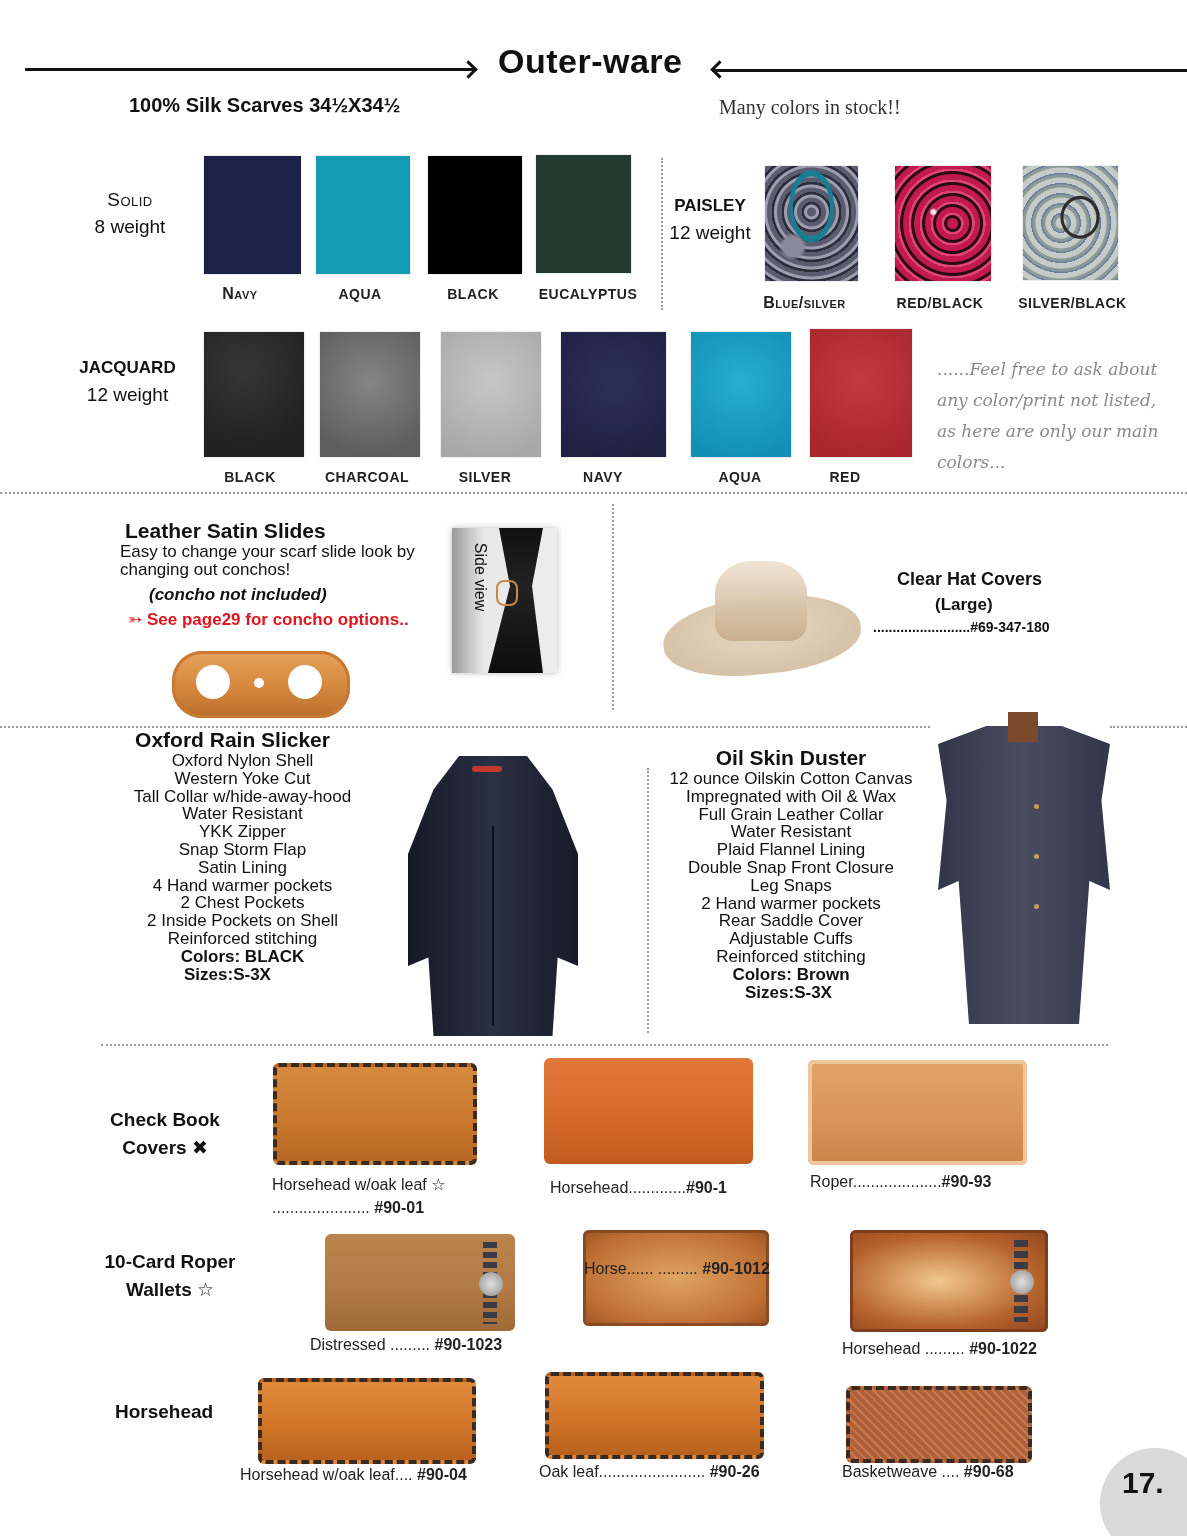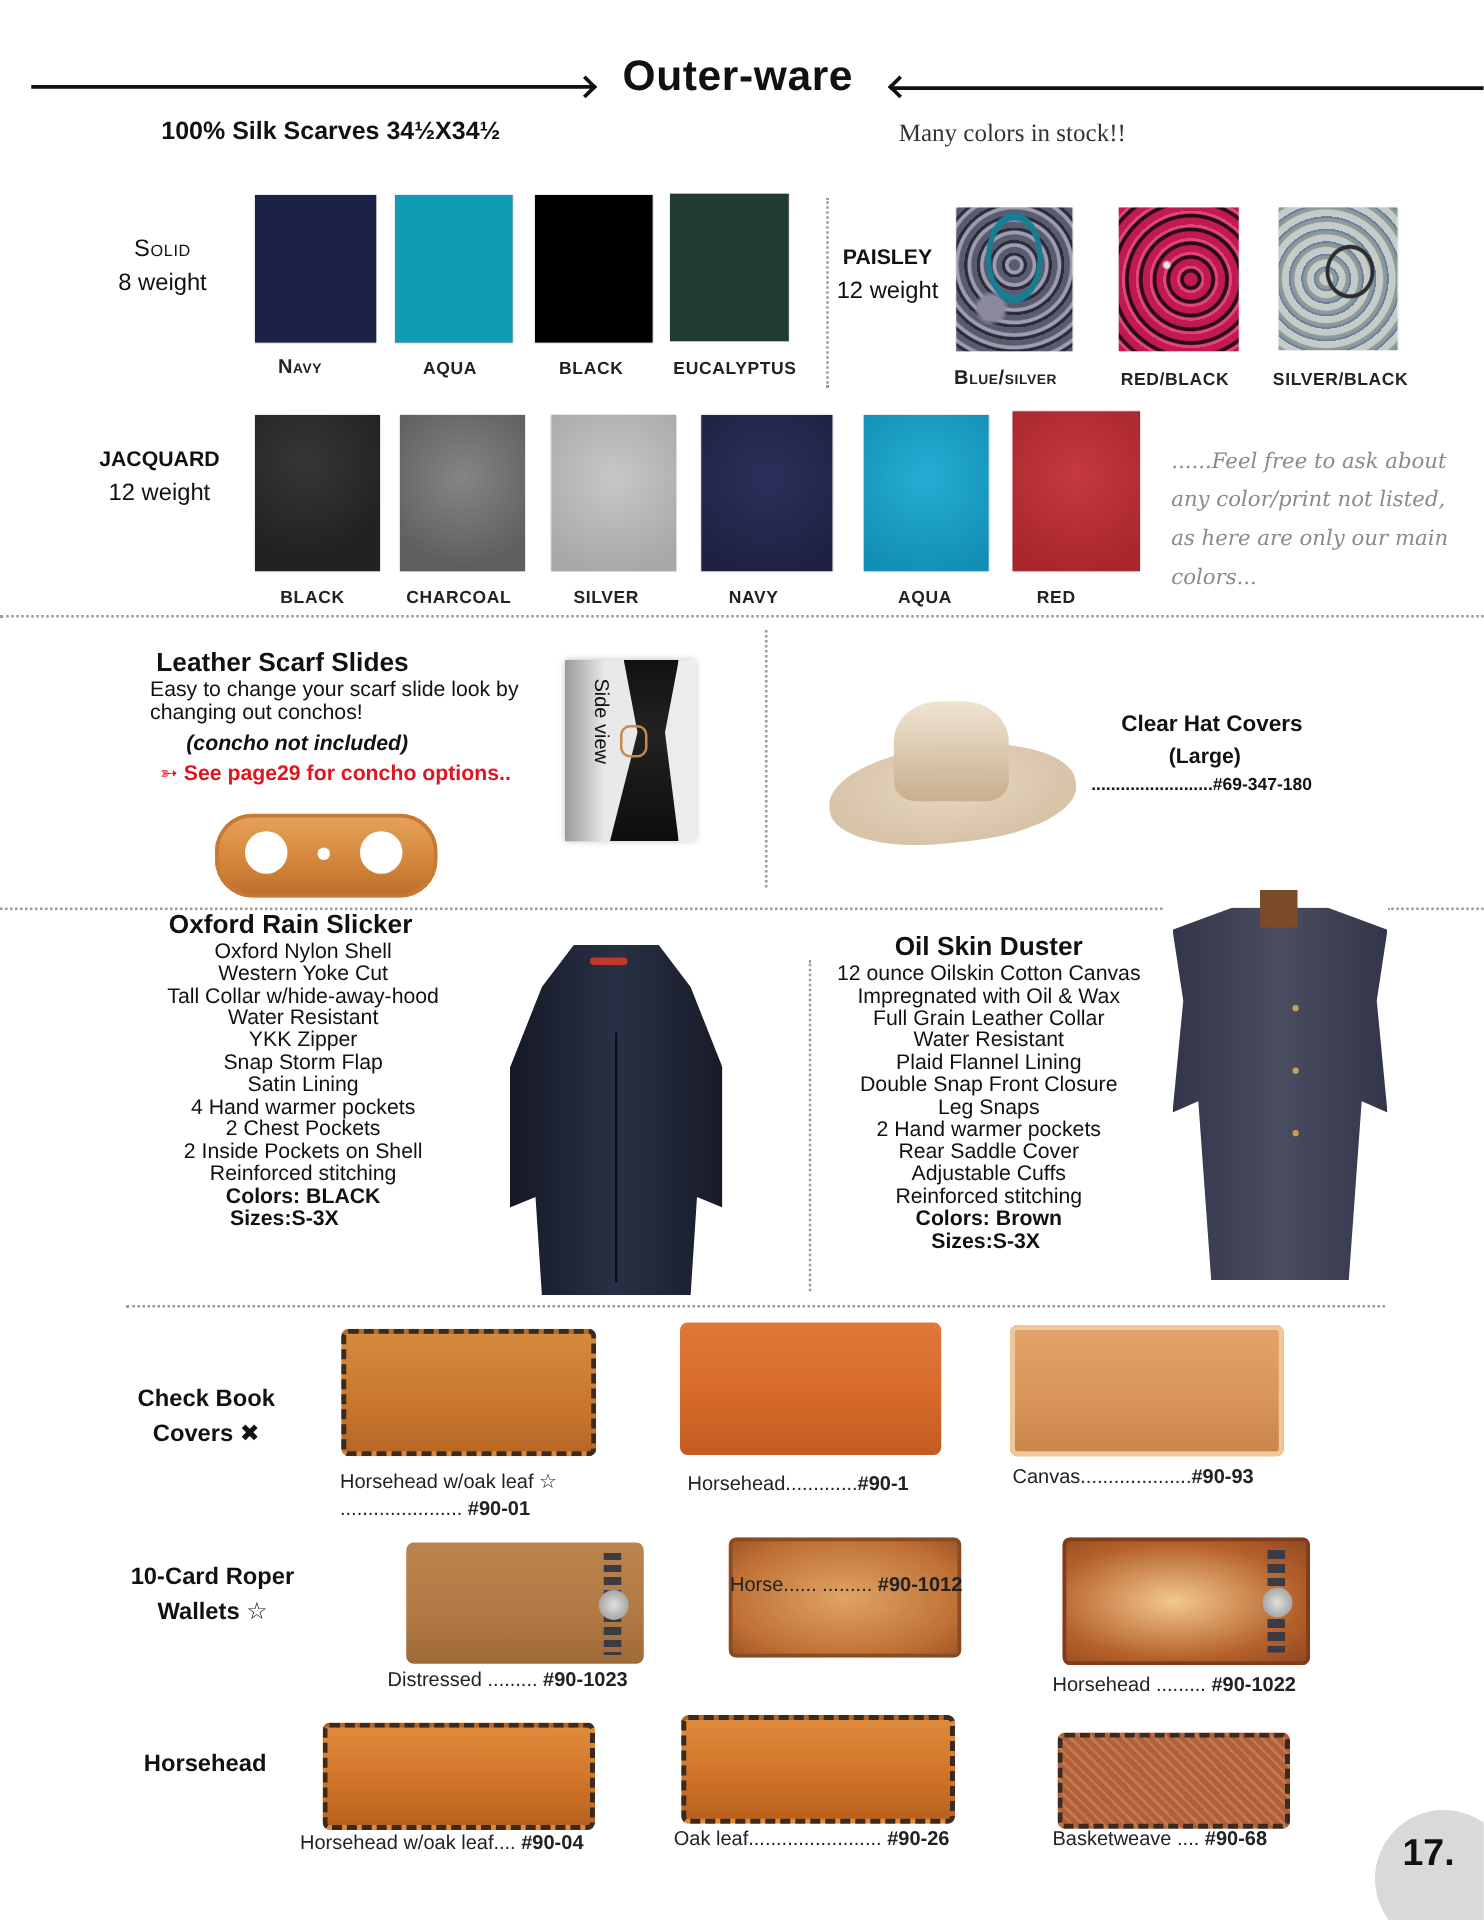"Leather Scarf Slides" div.abs { text: Scarf -> Satin }
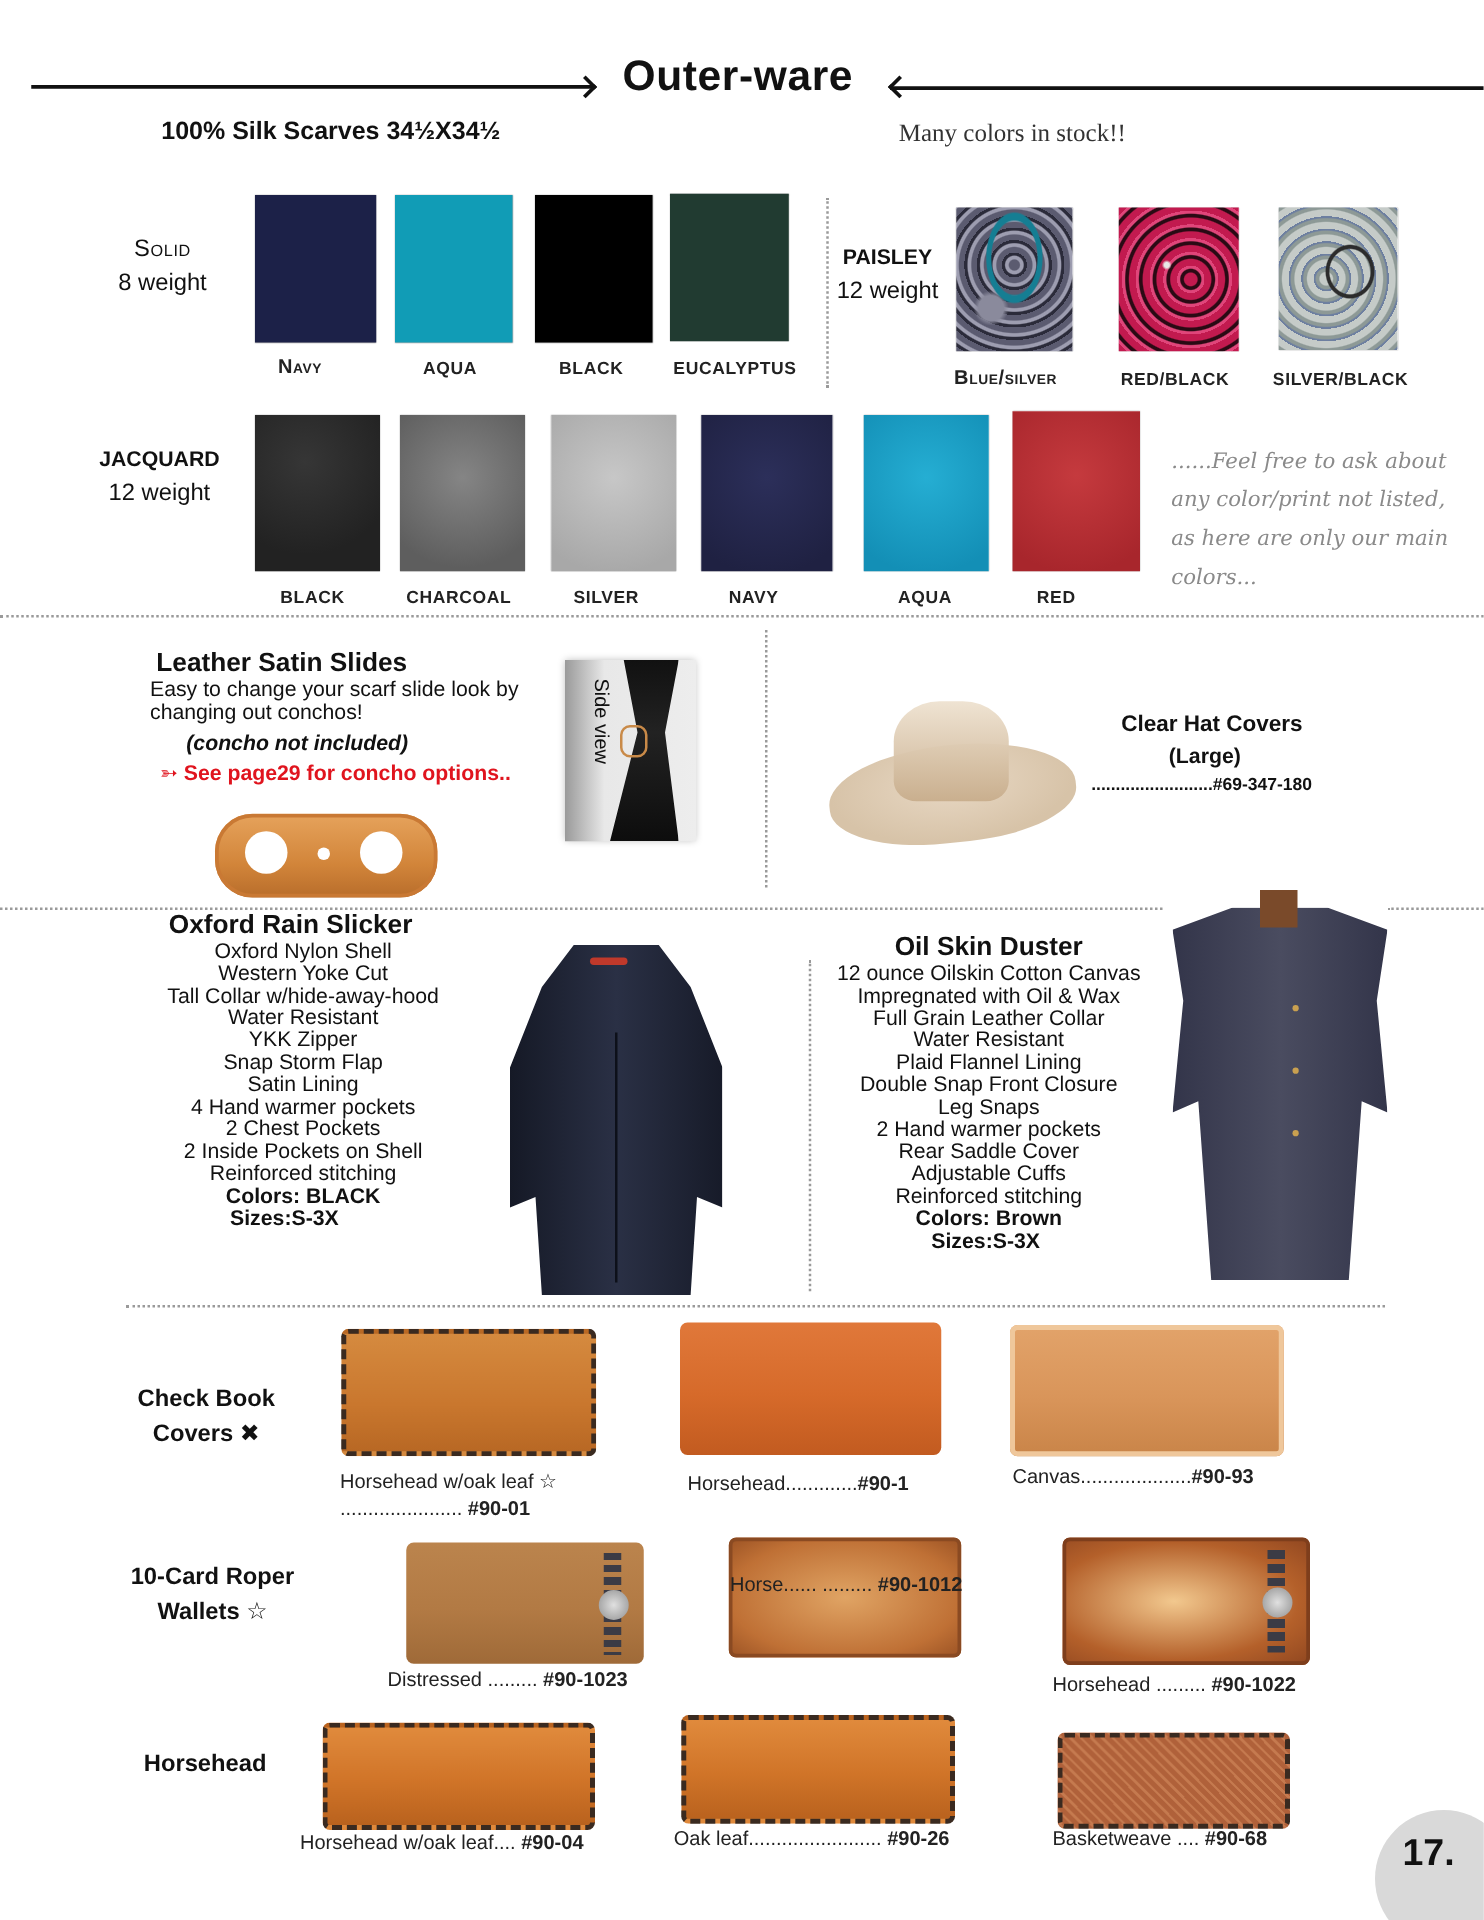"Canvas...................." span { text: Canvas -> Roper }
